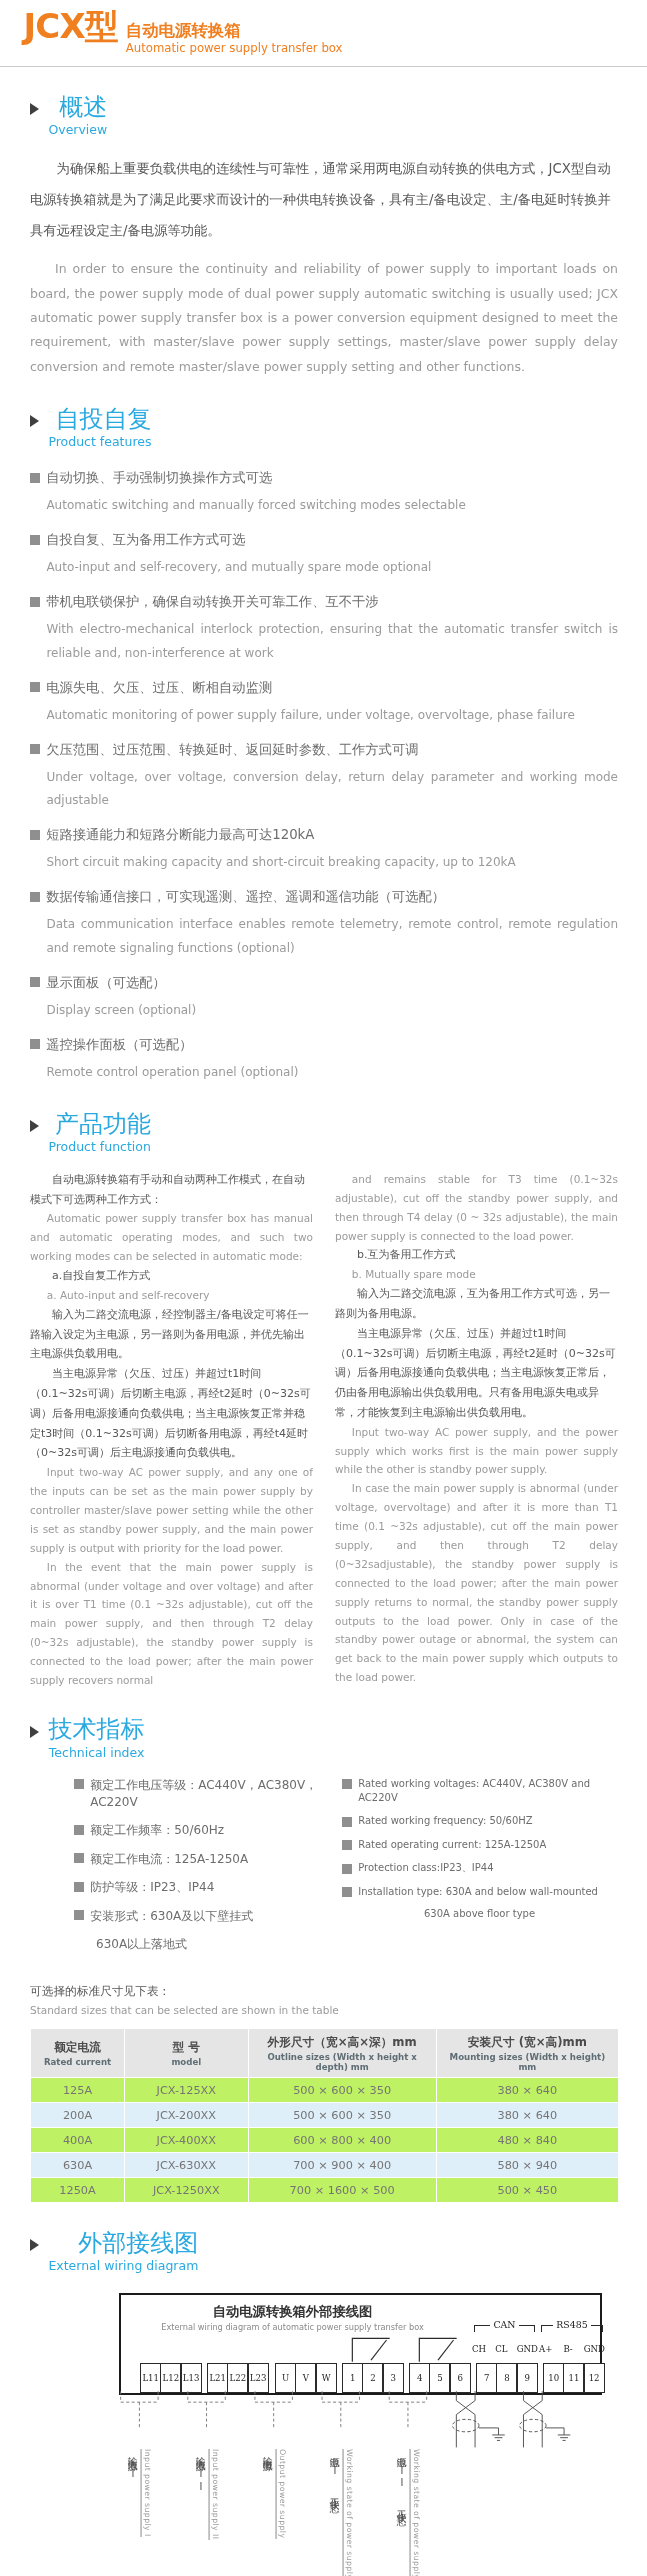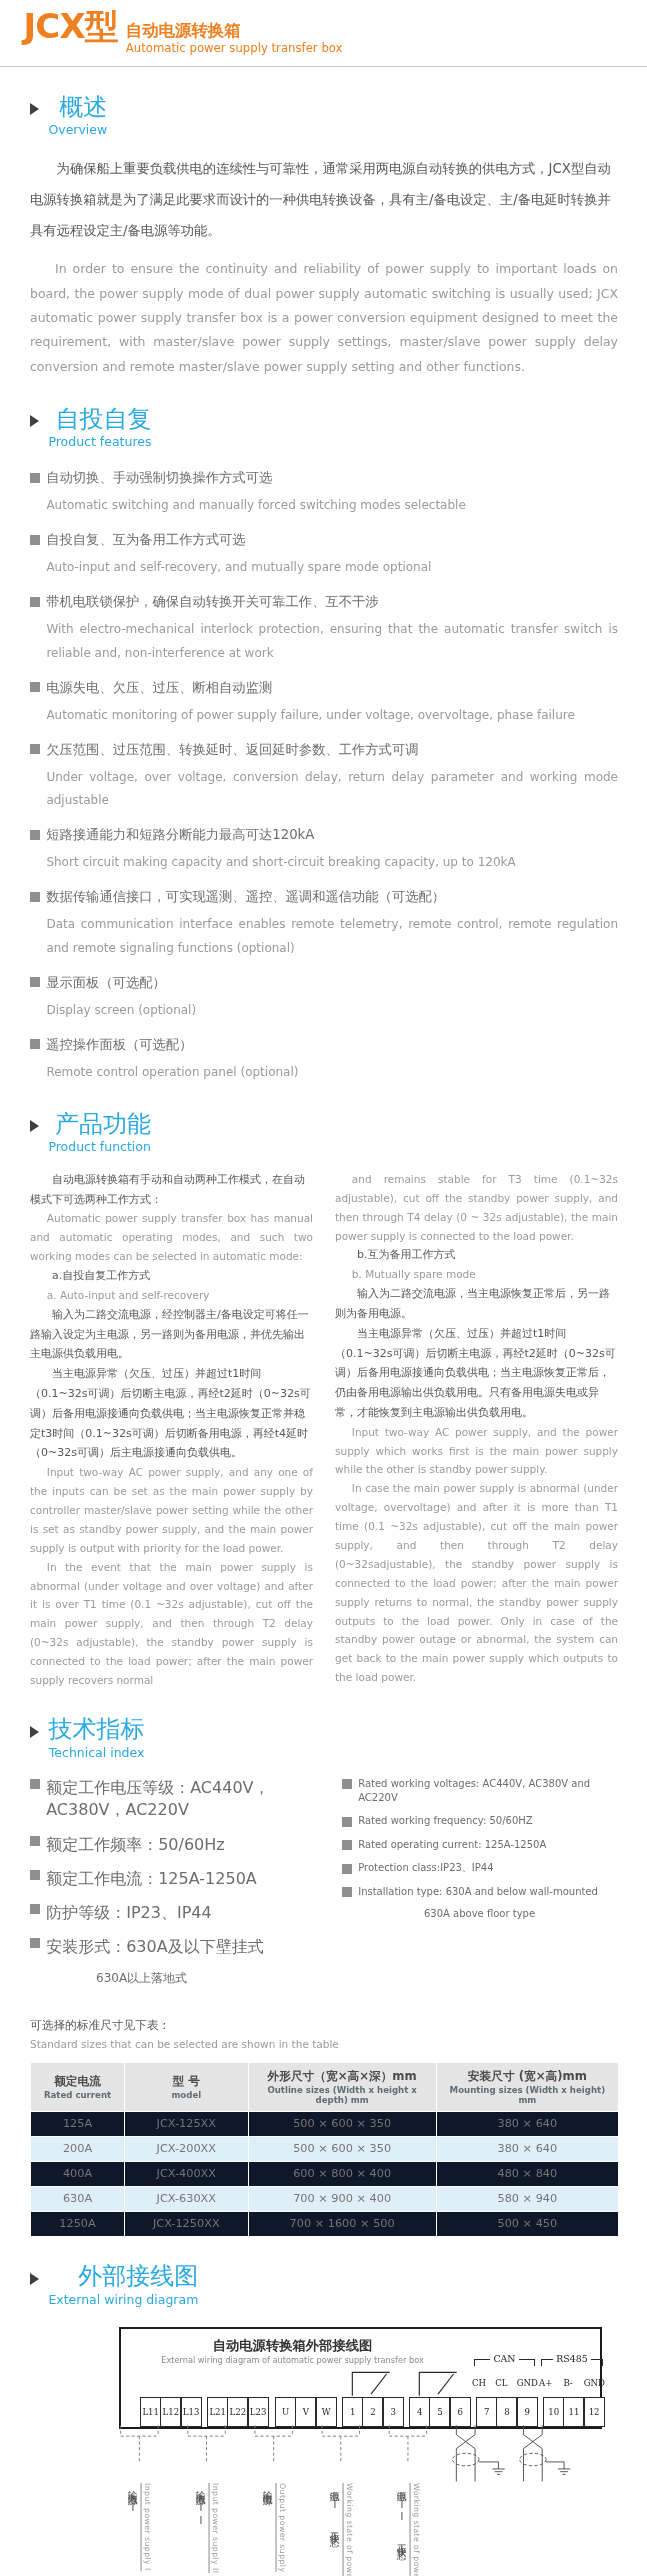"输入为二路交流电源，当主电源恢复正常后，另一路则为备用电源。" p.fzh { text: 当主电源恢复正常后 -> 互为备用工作方式可选 }
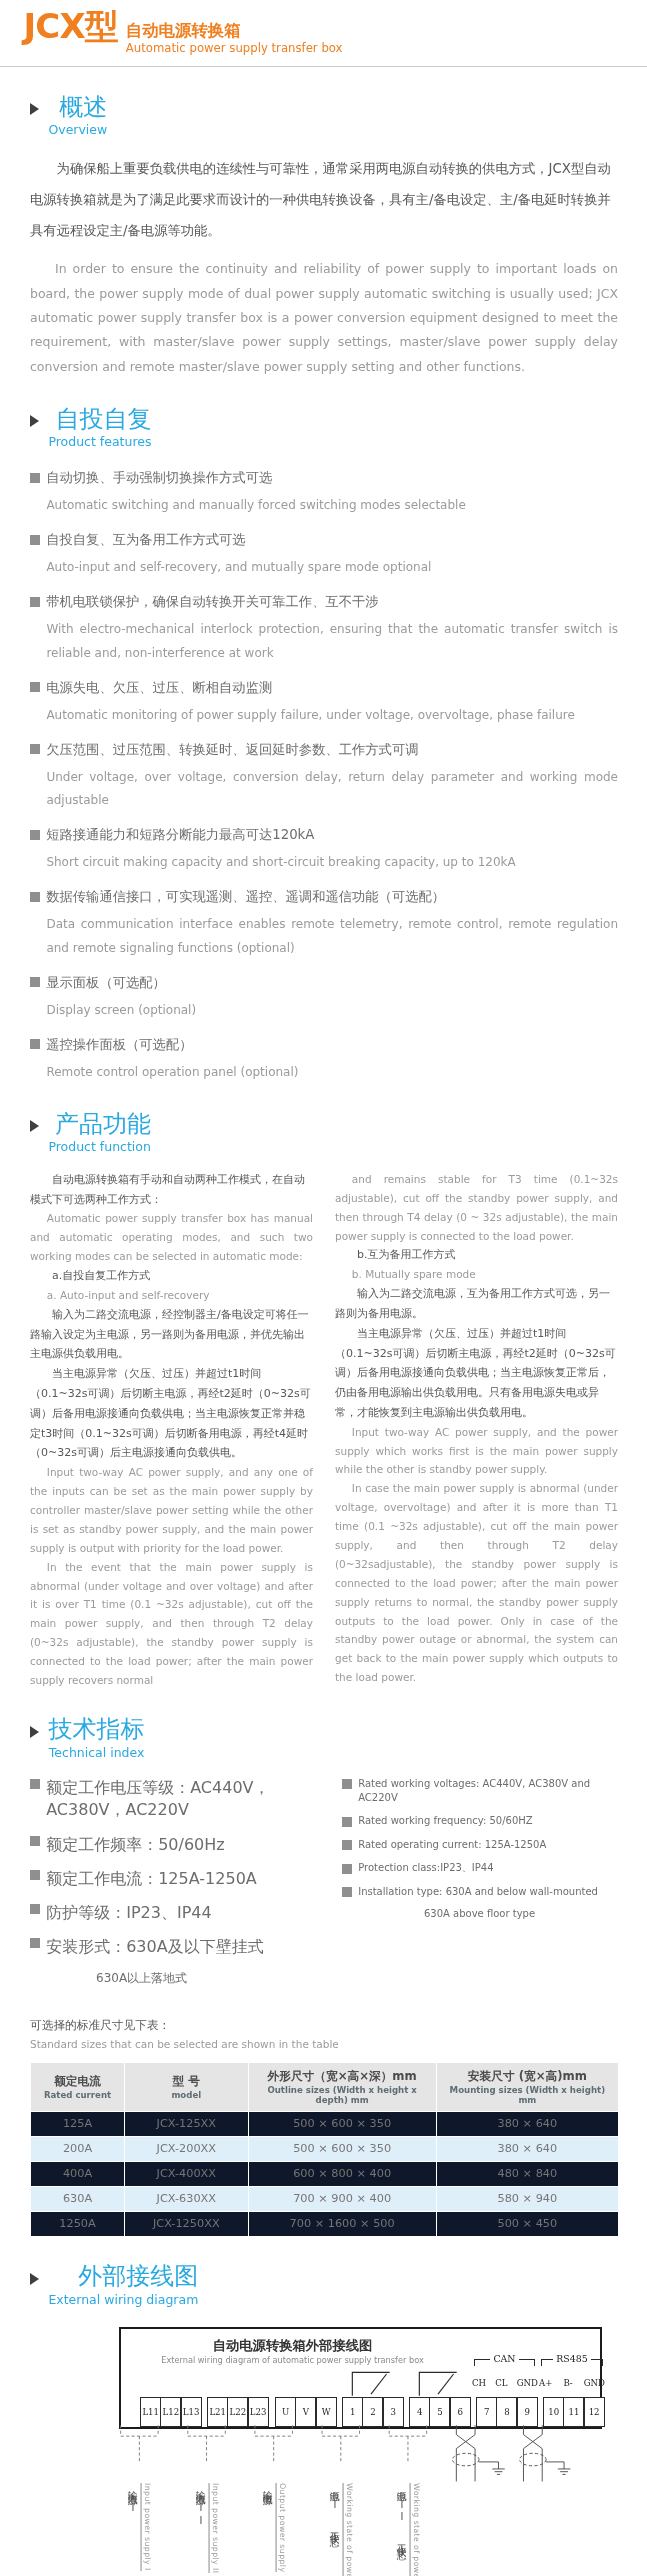"额定工作电压等级：AC440V，AC380V，AC220V" .tech-left .tb { font-size: 16px -> 12px; margin-left: none -> 44px }
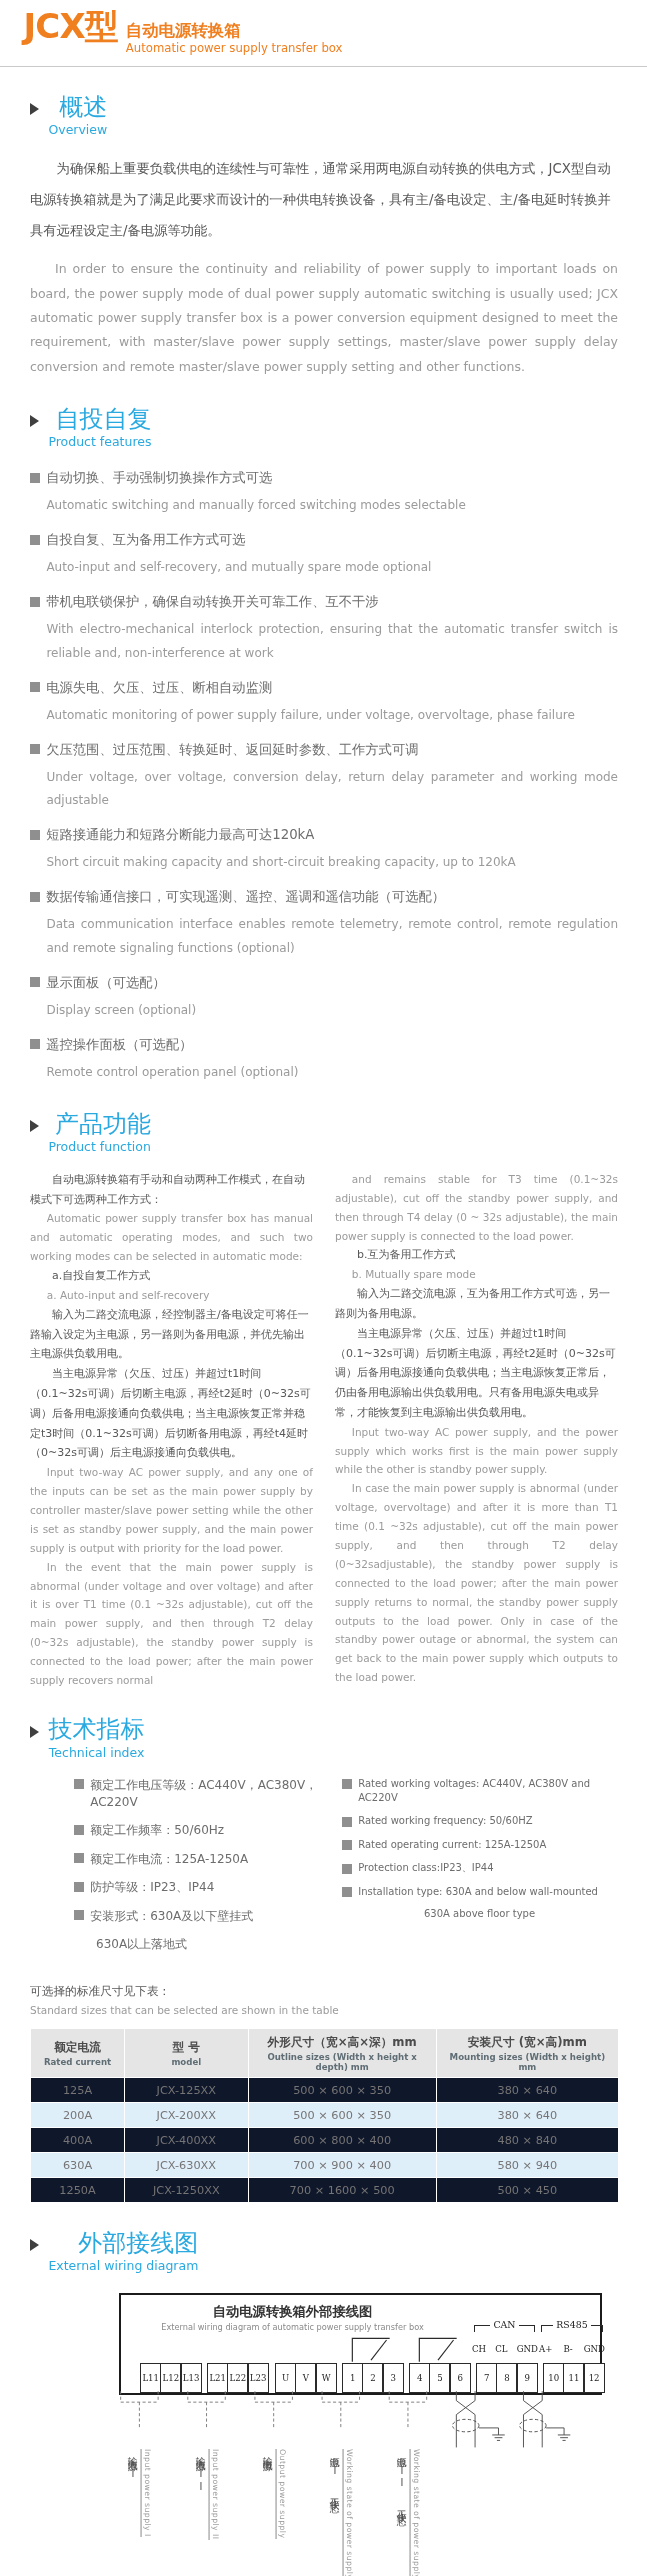"125A" table.sizes tr.r-odd td { background: #0f172a -> #bef264 }
